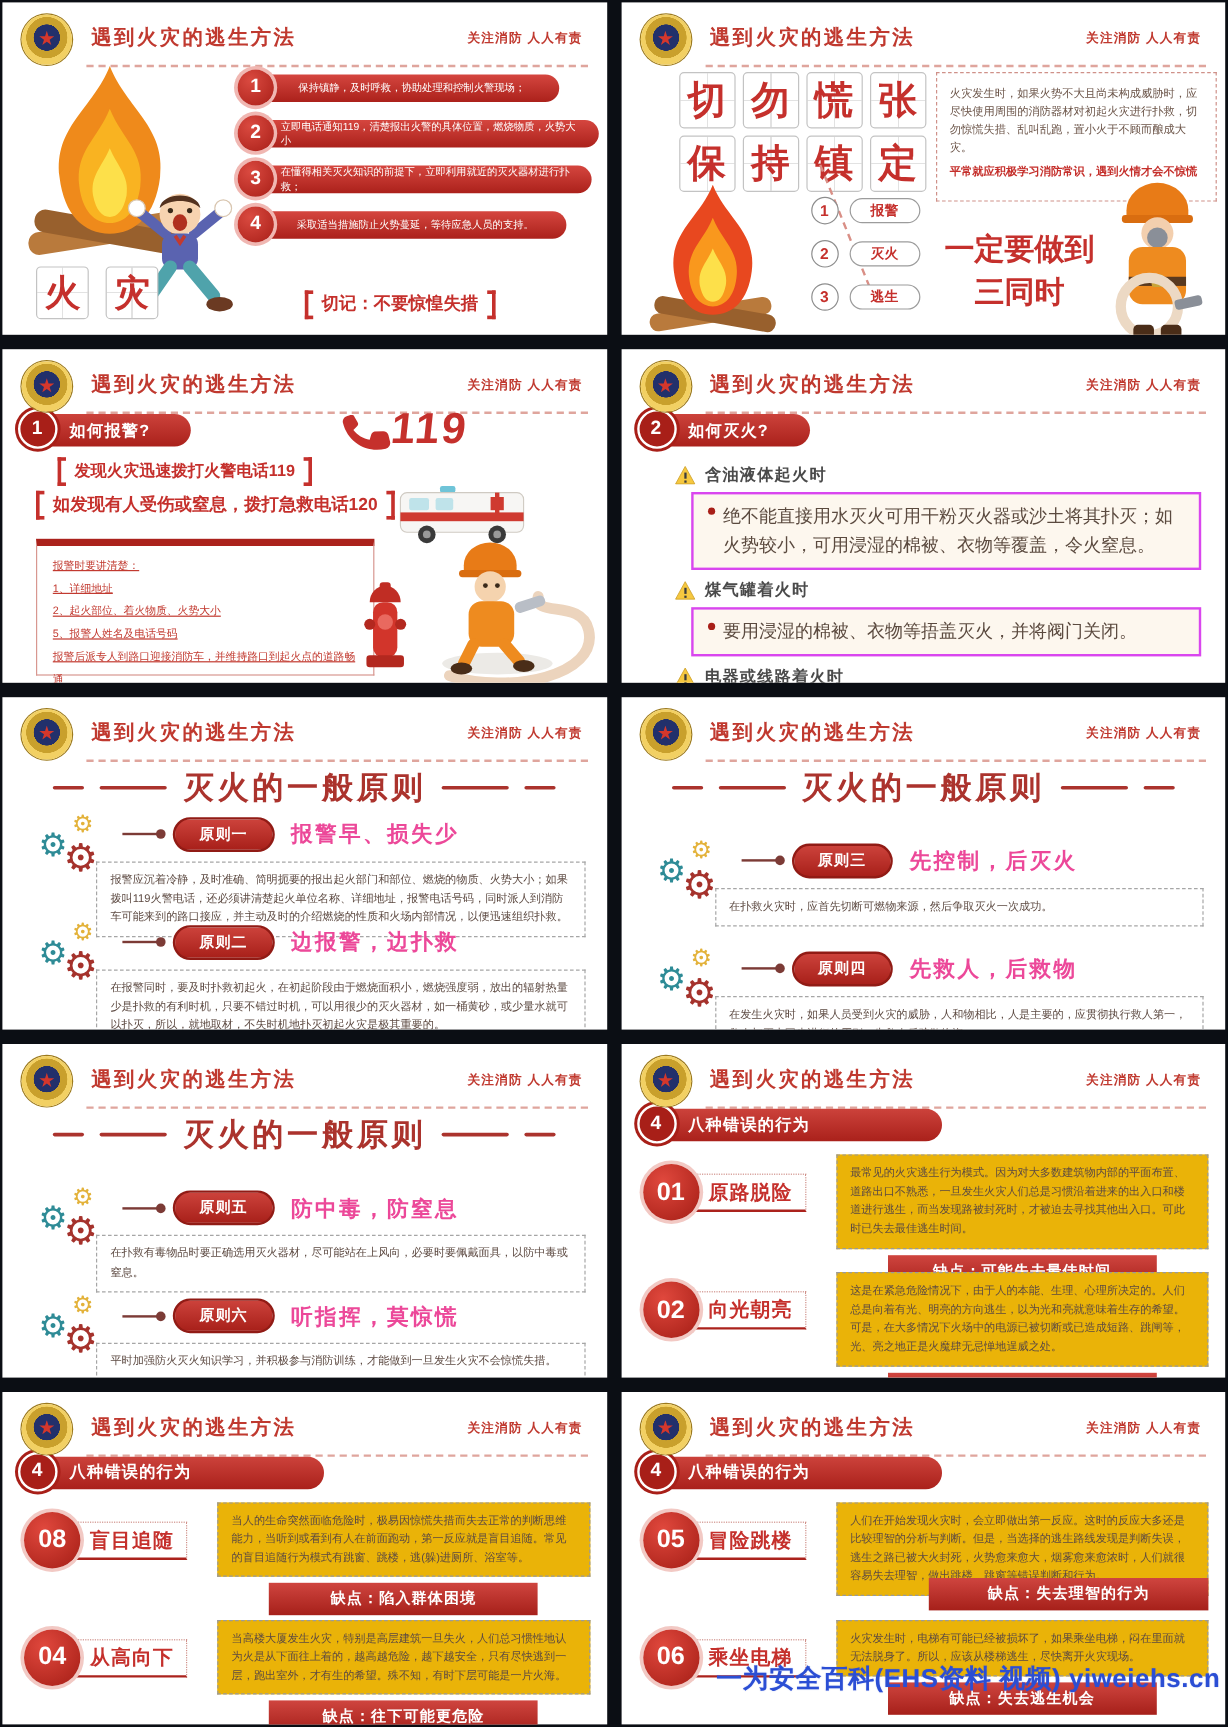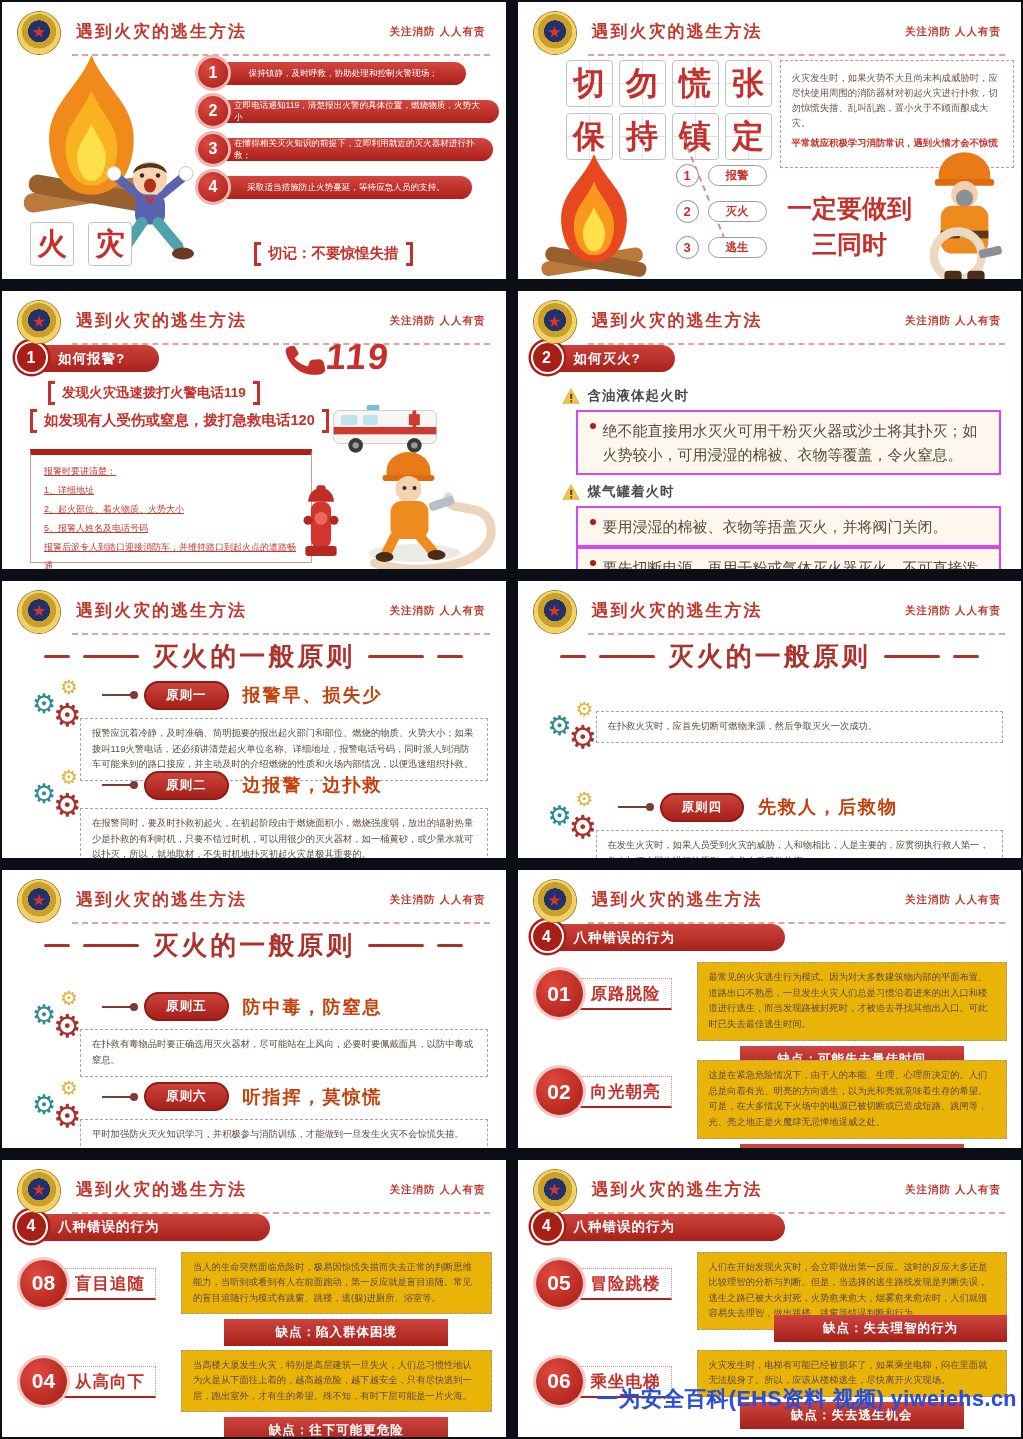"电器或线路着火时" div.s4-head { html: none -> <div> <svg> <path></path> <rect></rect> <rect></rect> </svg> <span>电器或线路着火时</span> </div> }
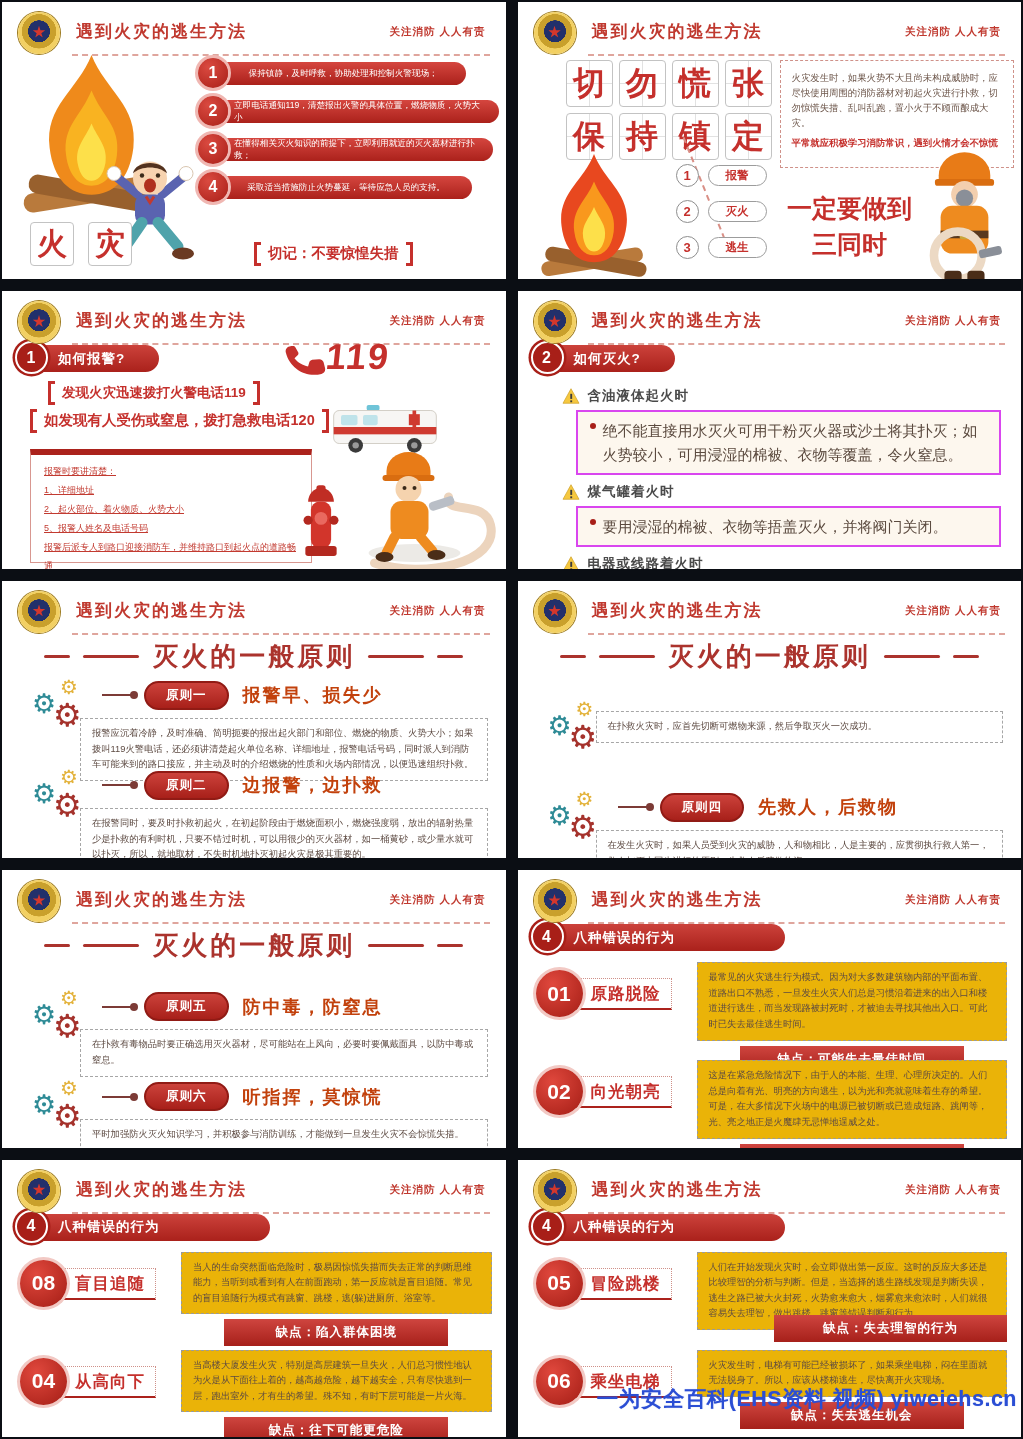"报警早、损失少" .p-name { color: #c2410c -> #ec4899 }
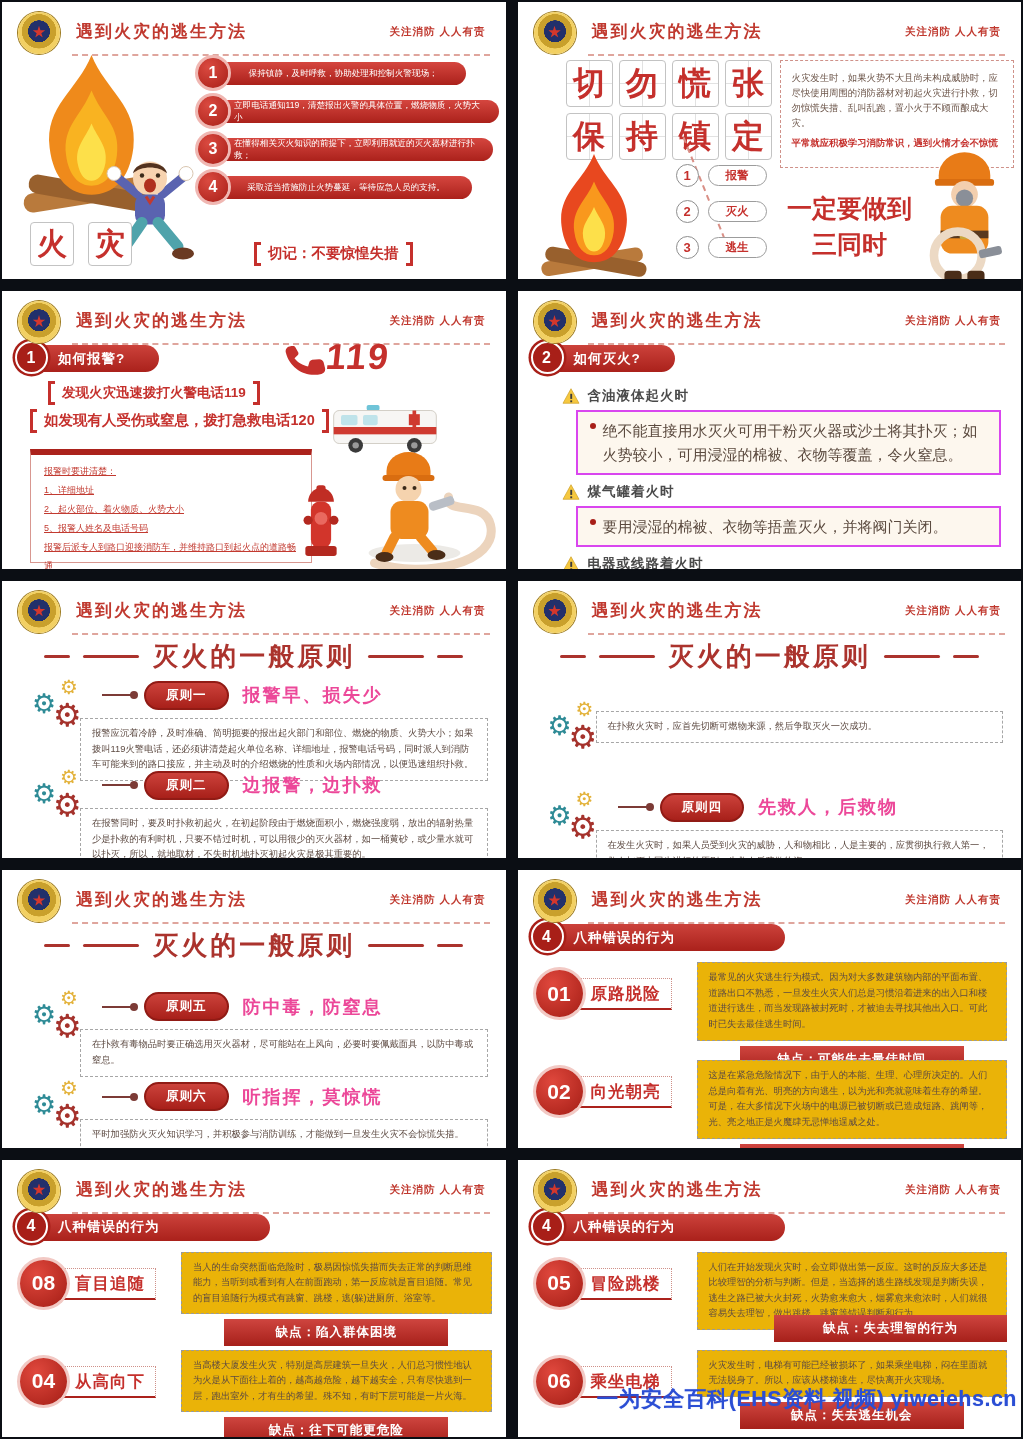"原则三" div.p-head { html: none -> <div> <span></span> <span></span> <span>原则三</span> <span>先控制，后灭火</span> </div> }
